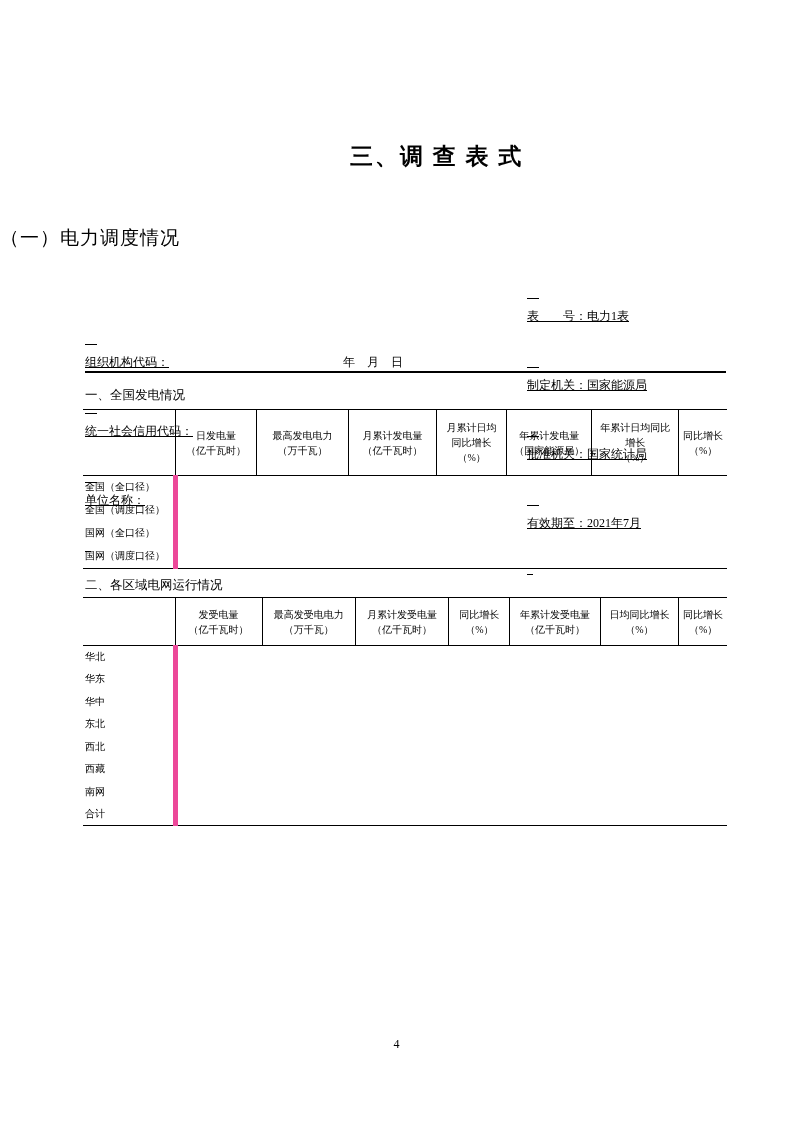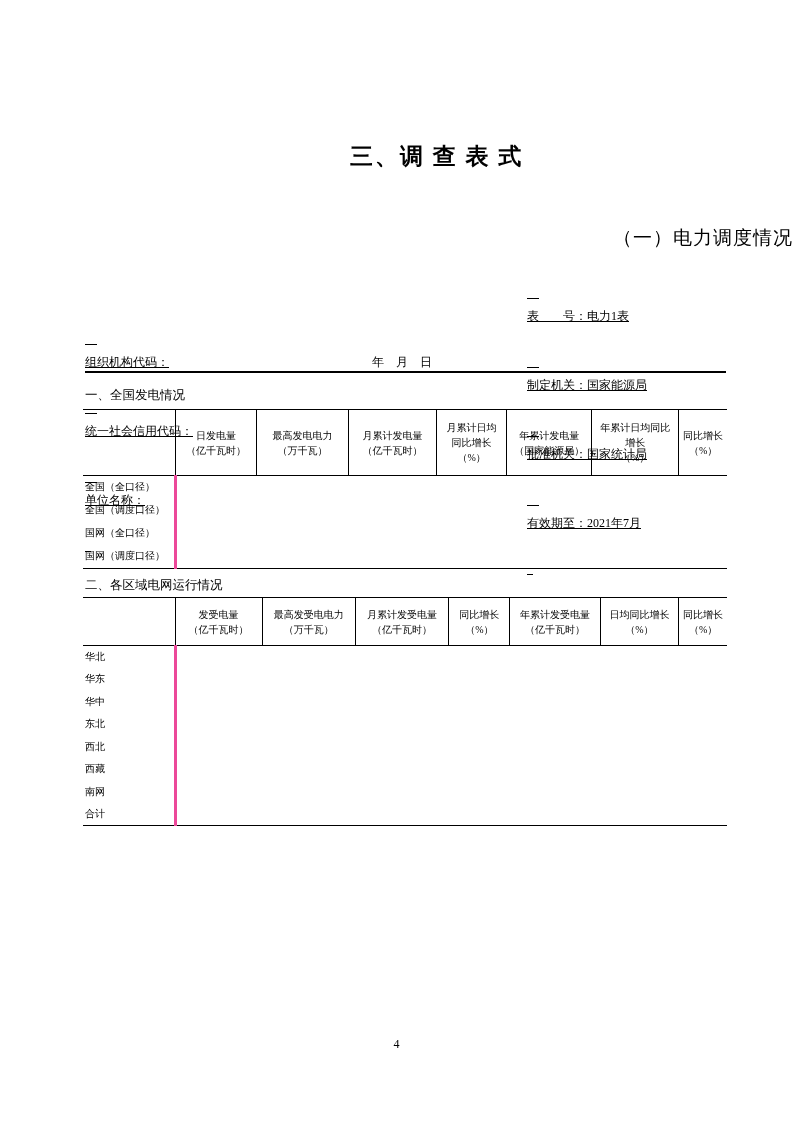"（一）电力调度情况" .doc-subtitle { text-align: right -> left }
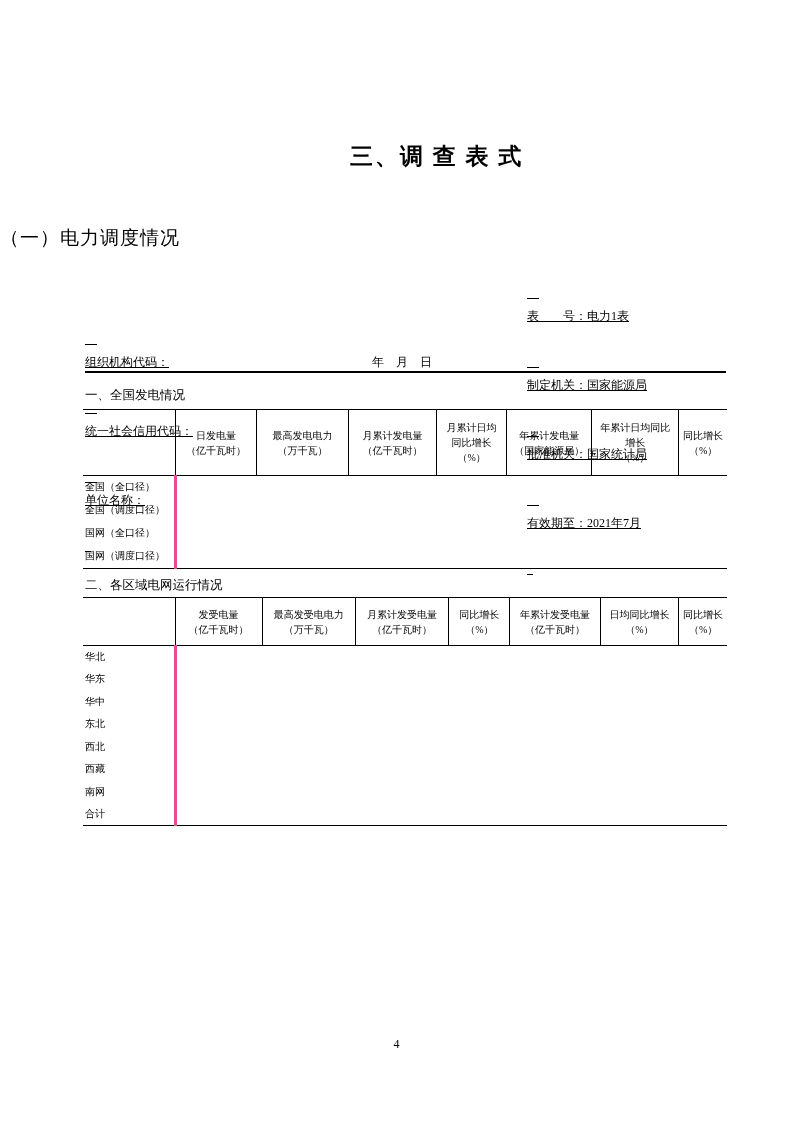"年 月 日" .meta-date { left: 372px -> 343px }
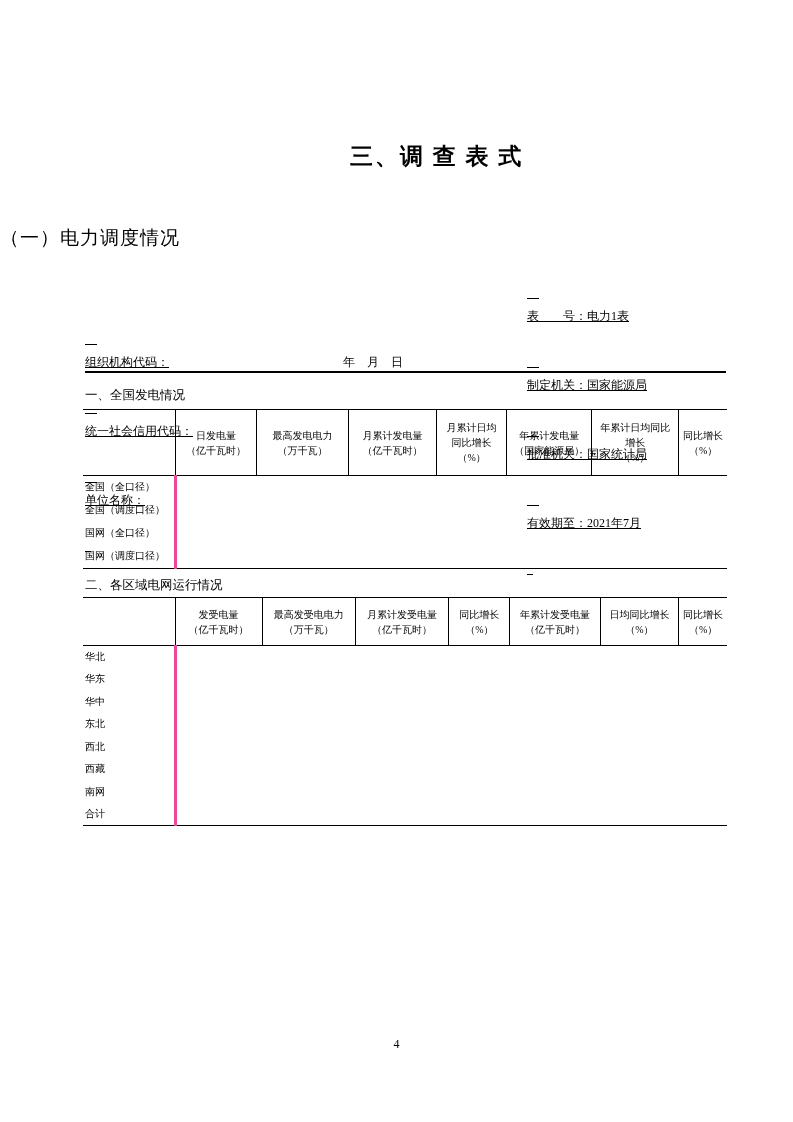"全国（全口径）" table.form-tbl tbody td.row-label { border-right: 3px solid #ec4899 -> 5px solid #ec4899 }
